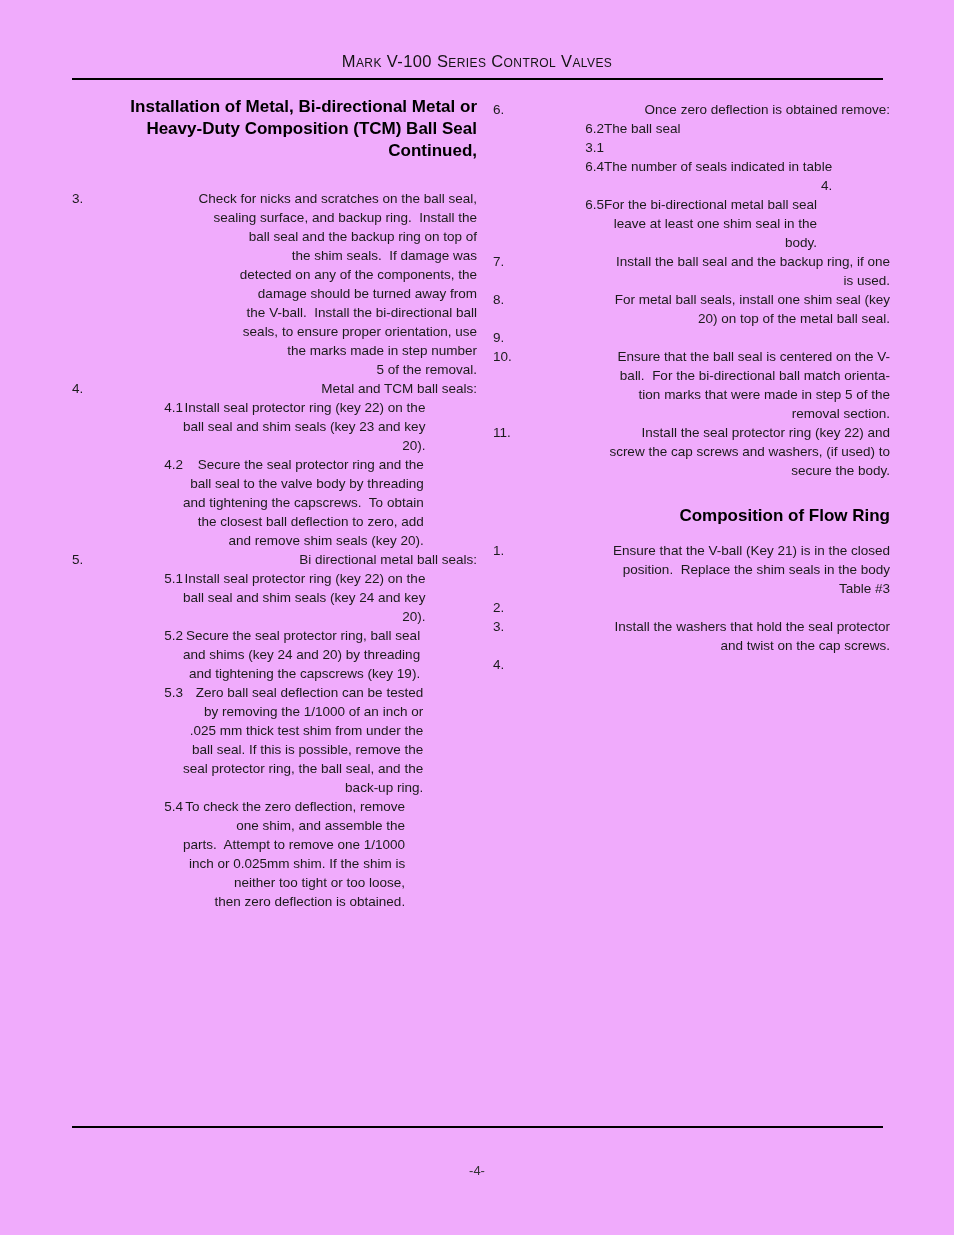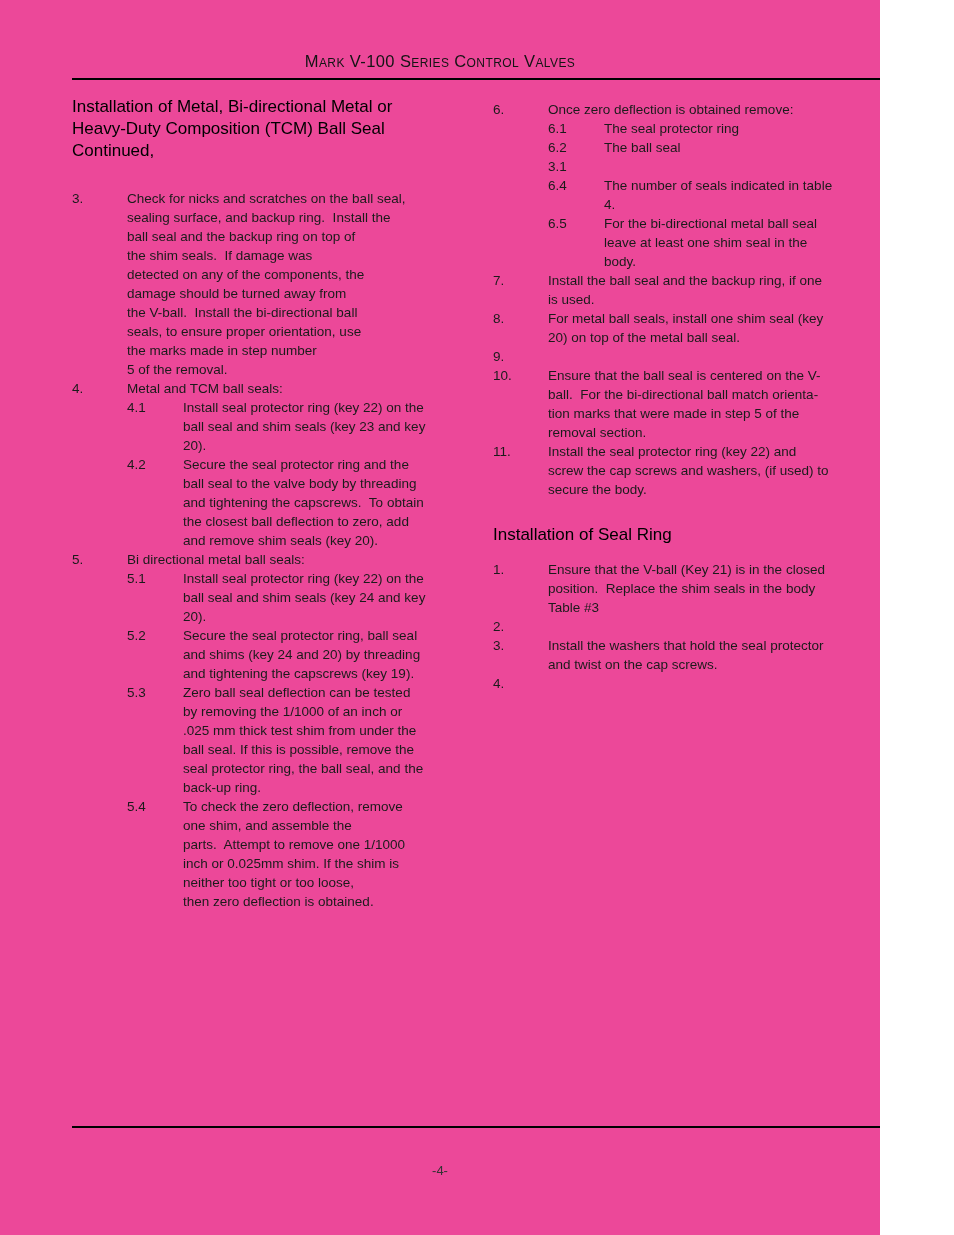"Mark V-100 Series Control Valves" .page { background: #ec4899 -> #f0abfc; width: 880px -> 954px }
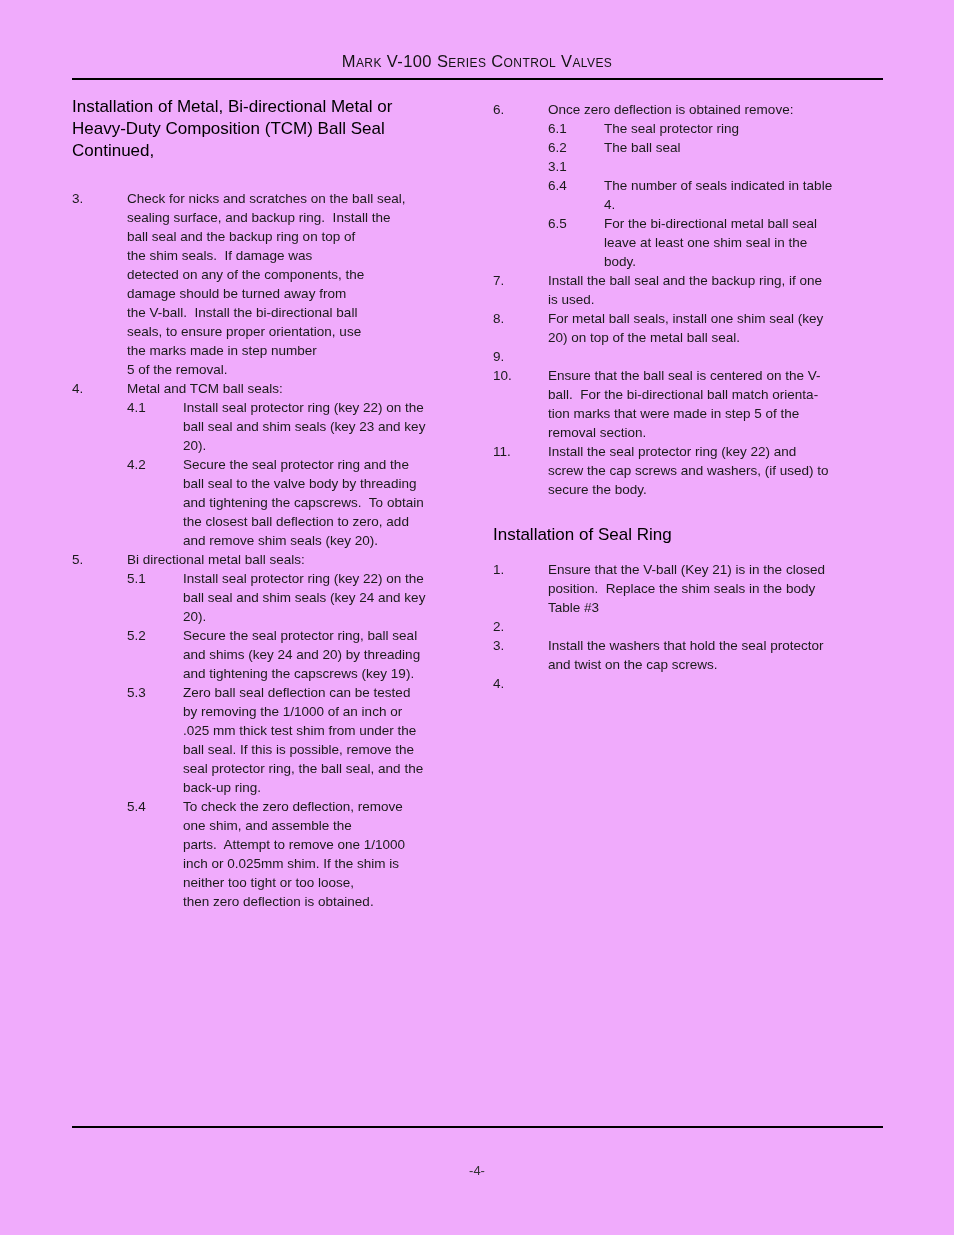"Installation of Metal, Bi-directional" .section-heading { font-weight: 400 -> 700; text-align: none -> right }
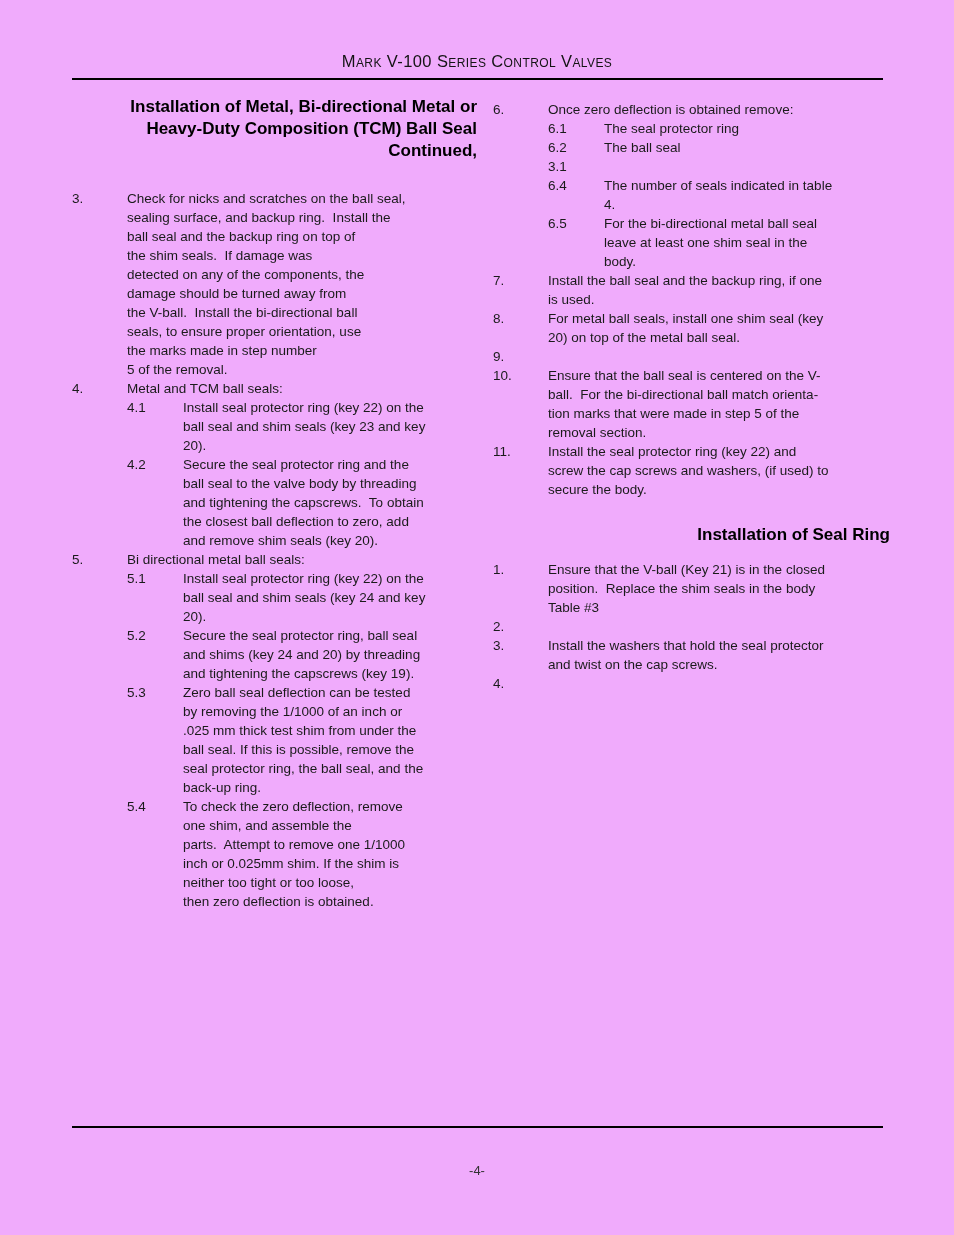"Once zero deflection is obtained" .body { text-align: none -> right }
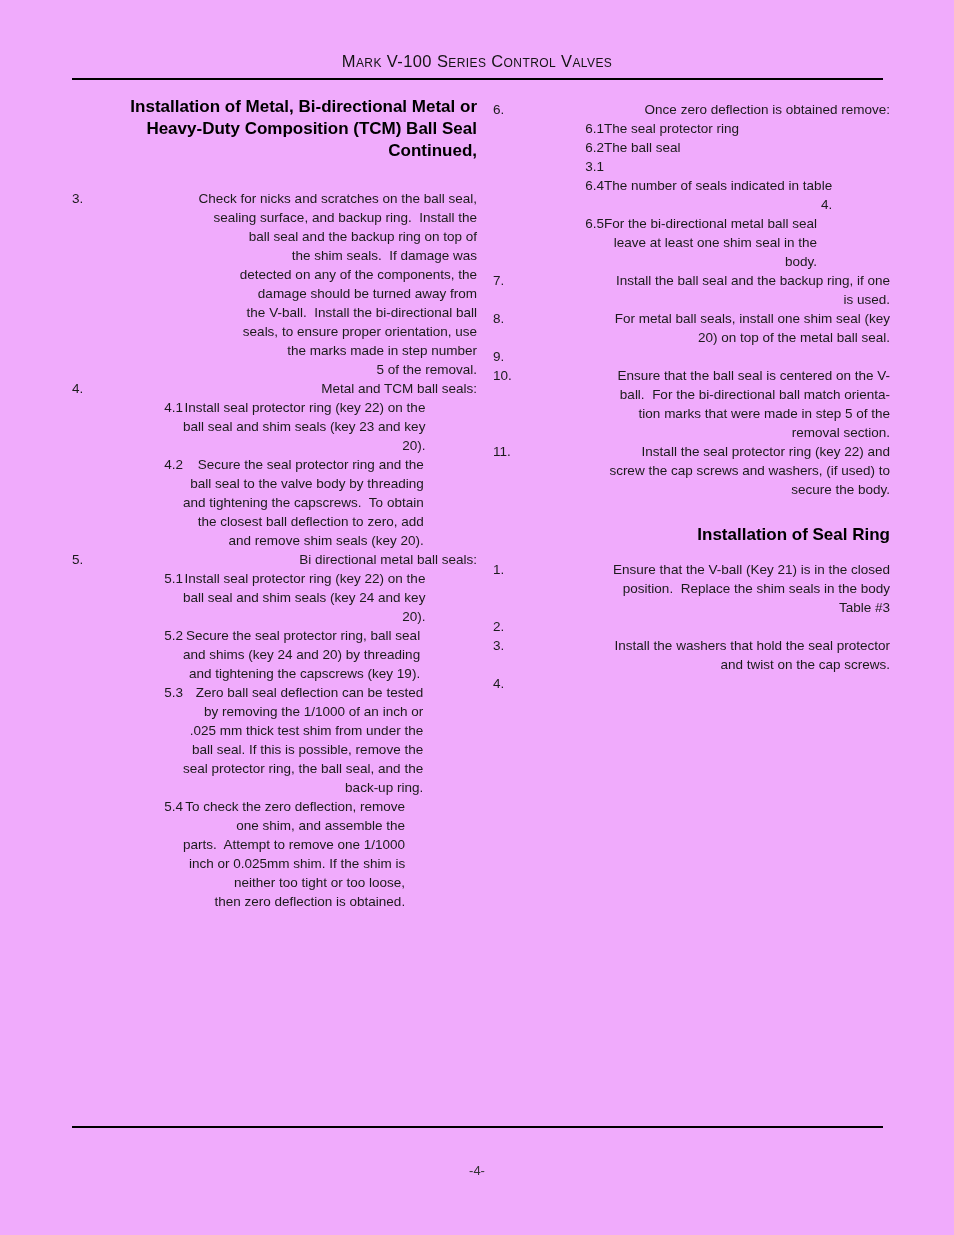"6.1" div.item { html: <div> <div>6.1</div> <div>The seal protector ring</div> </div> -> none }
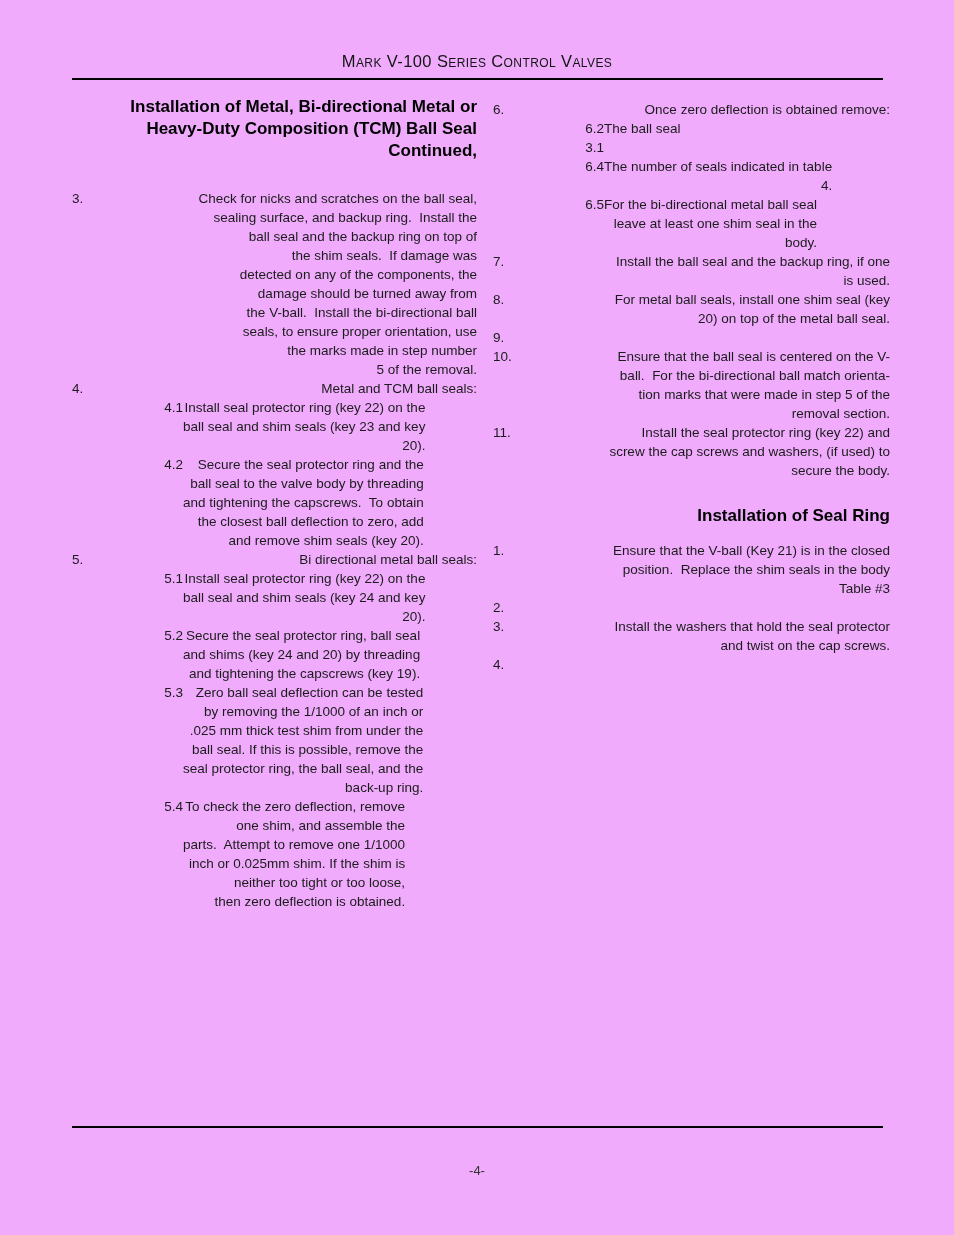"Installation of Seal Ring" h1.section-heading { text: Installation of Seal -> Composition of Flow }
